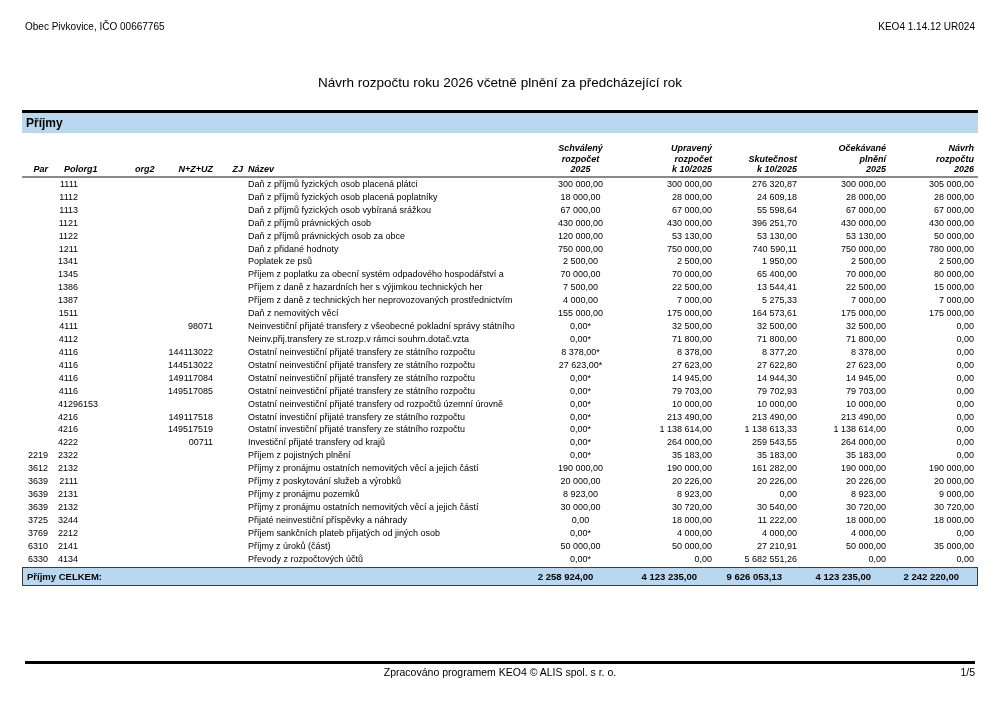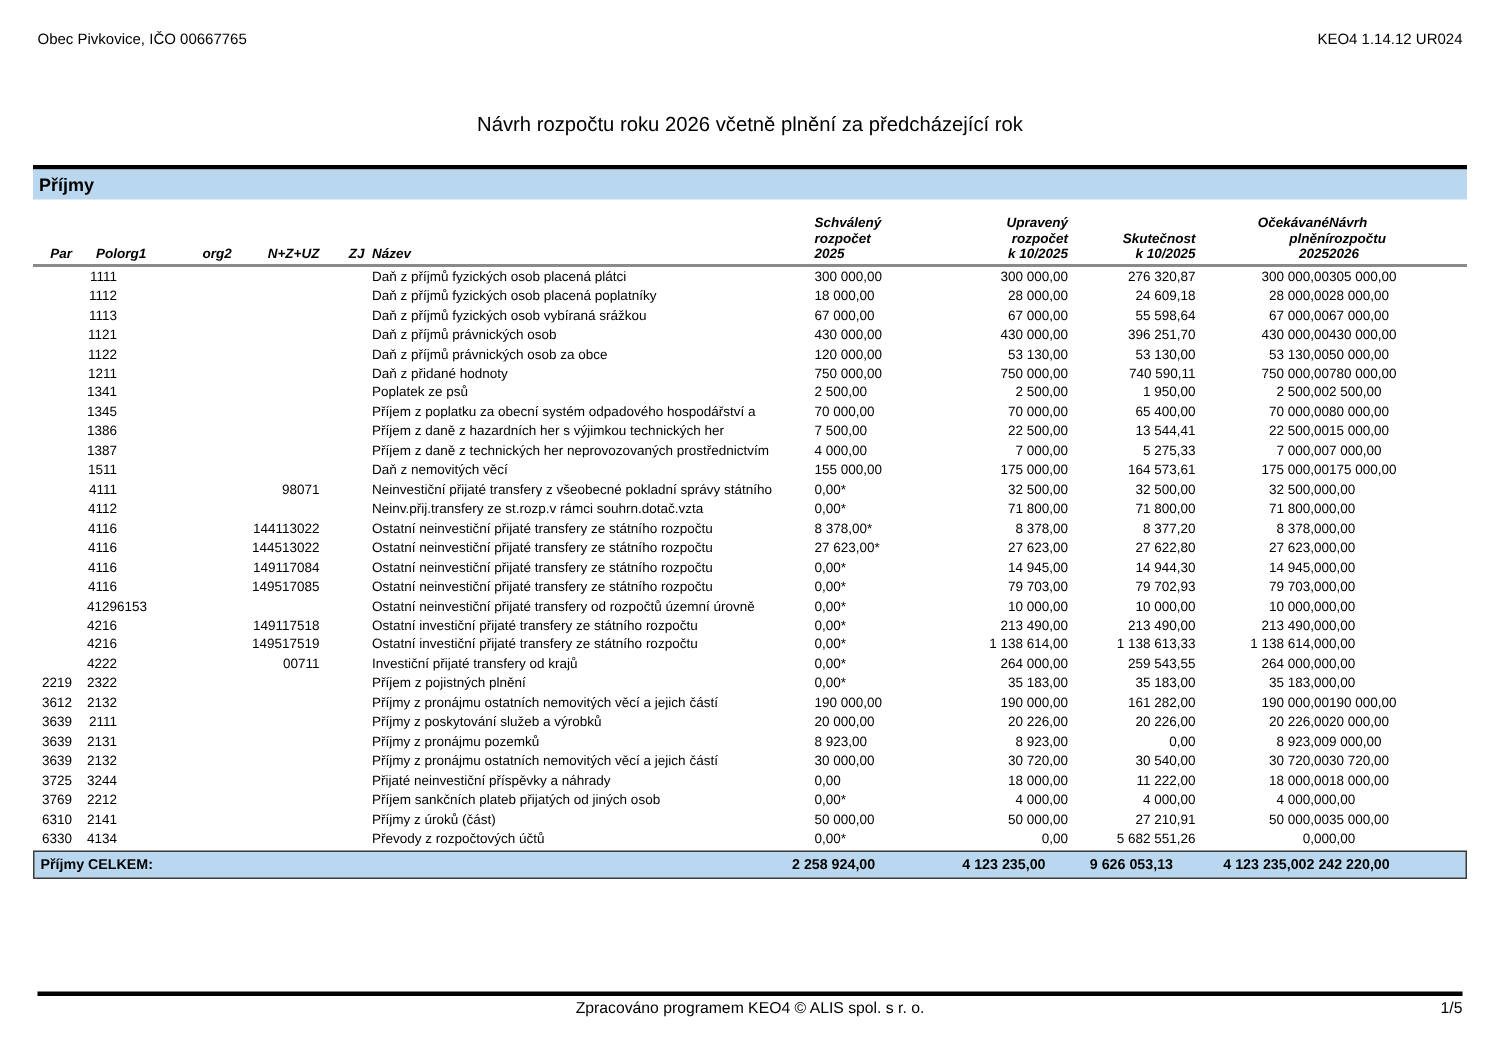"Schválený" .c-v1 { text-align: left -> center }
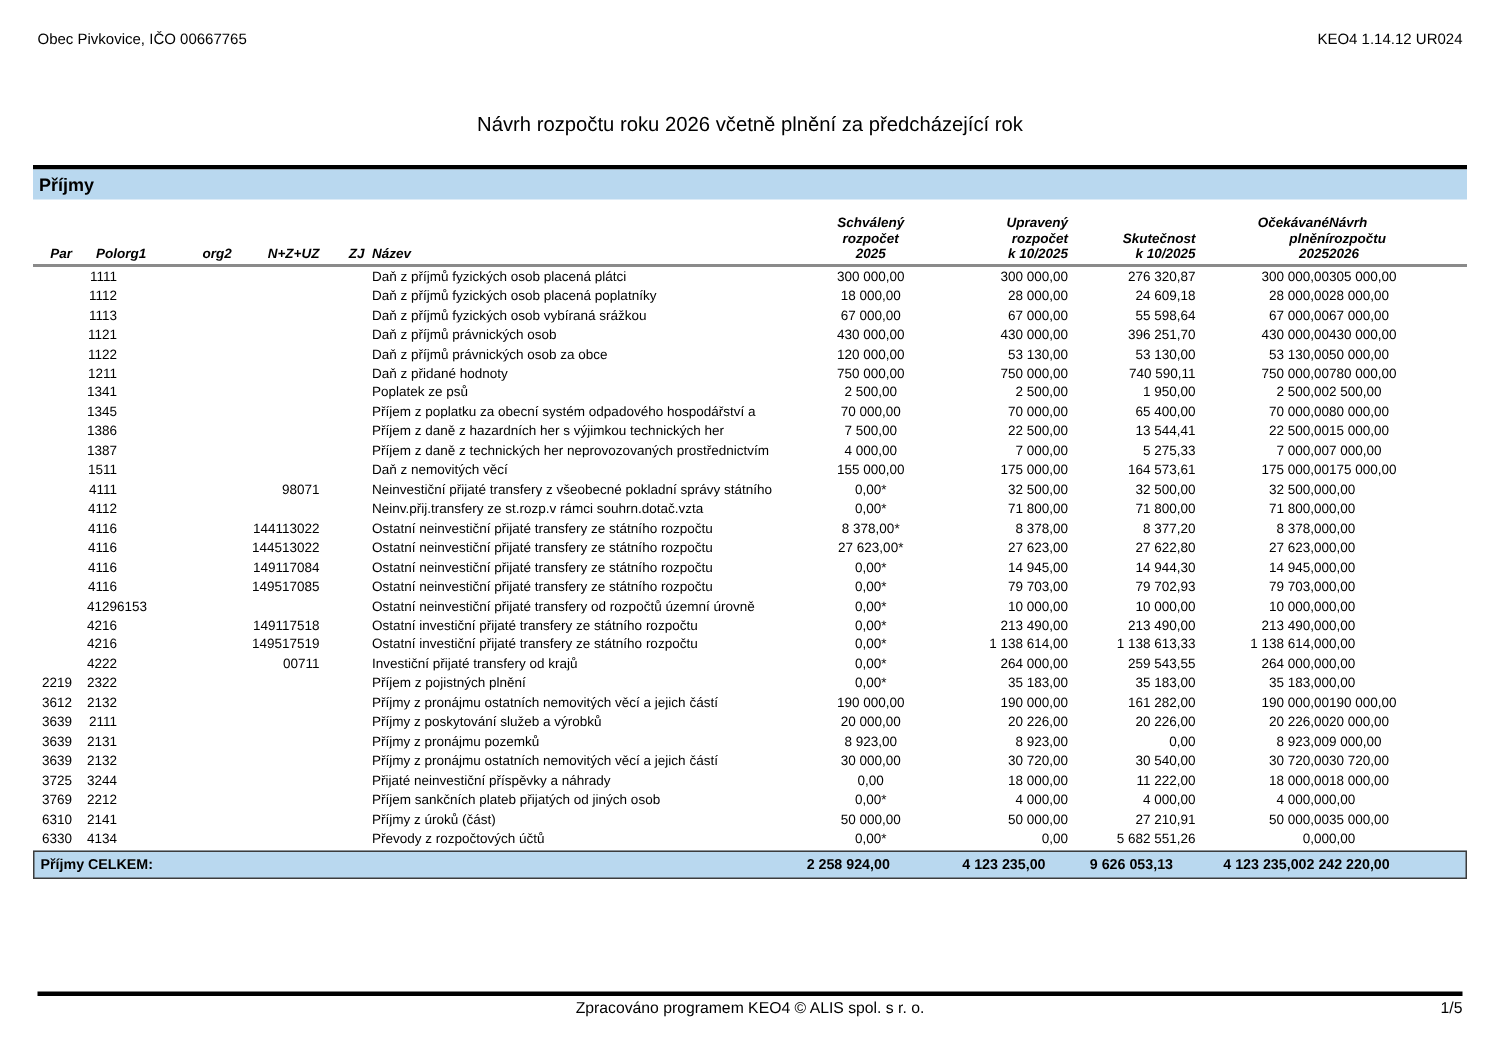"Návrh" .c-v5 { text-align: left -> right }
